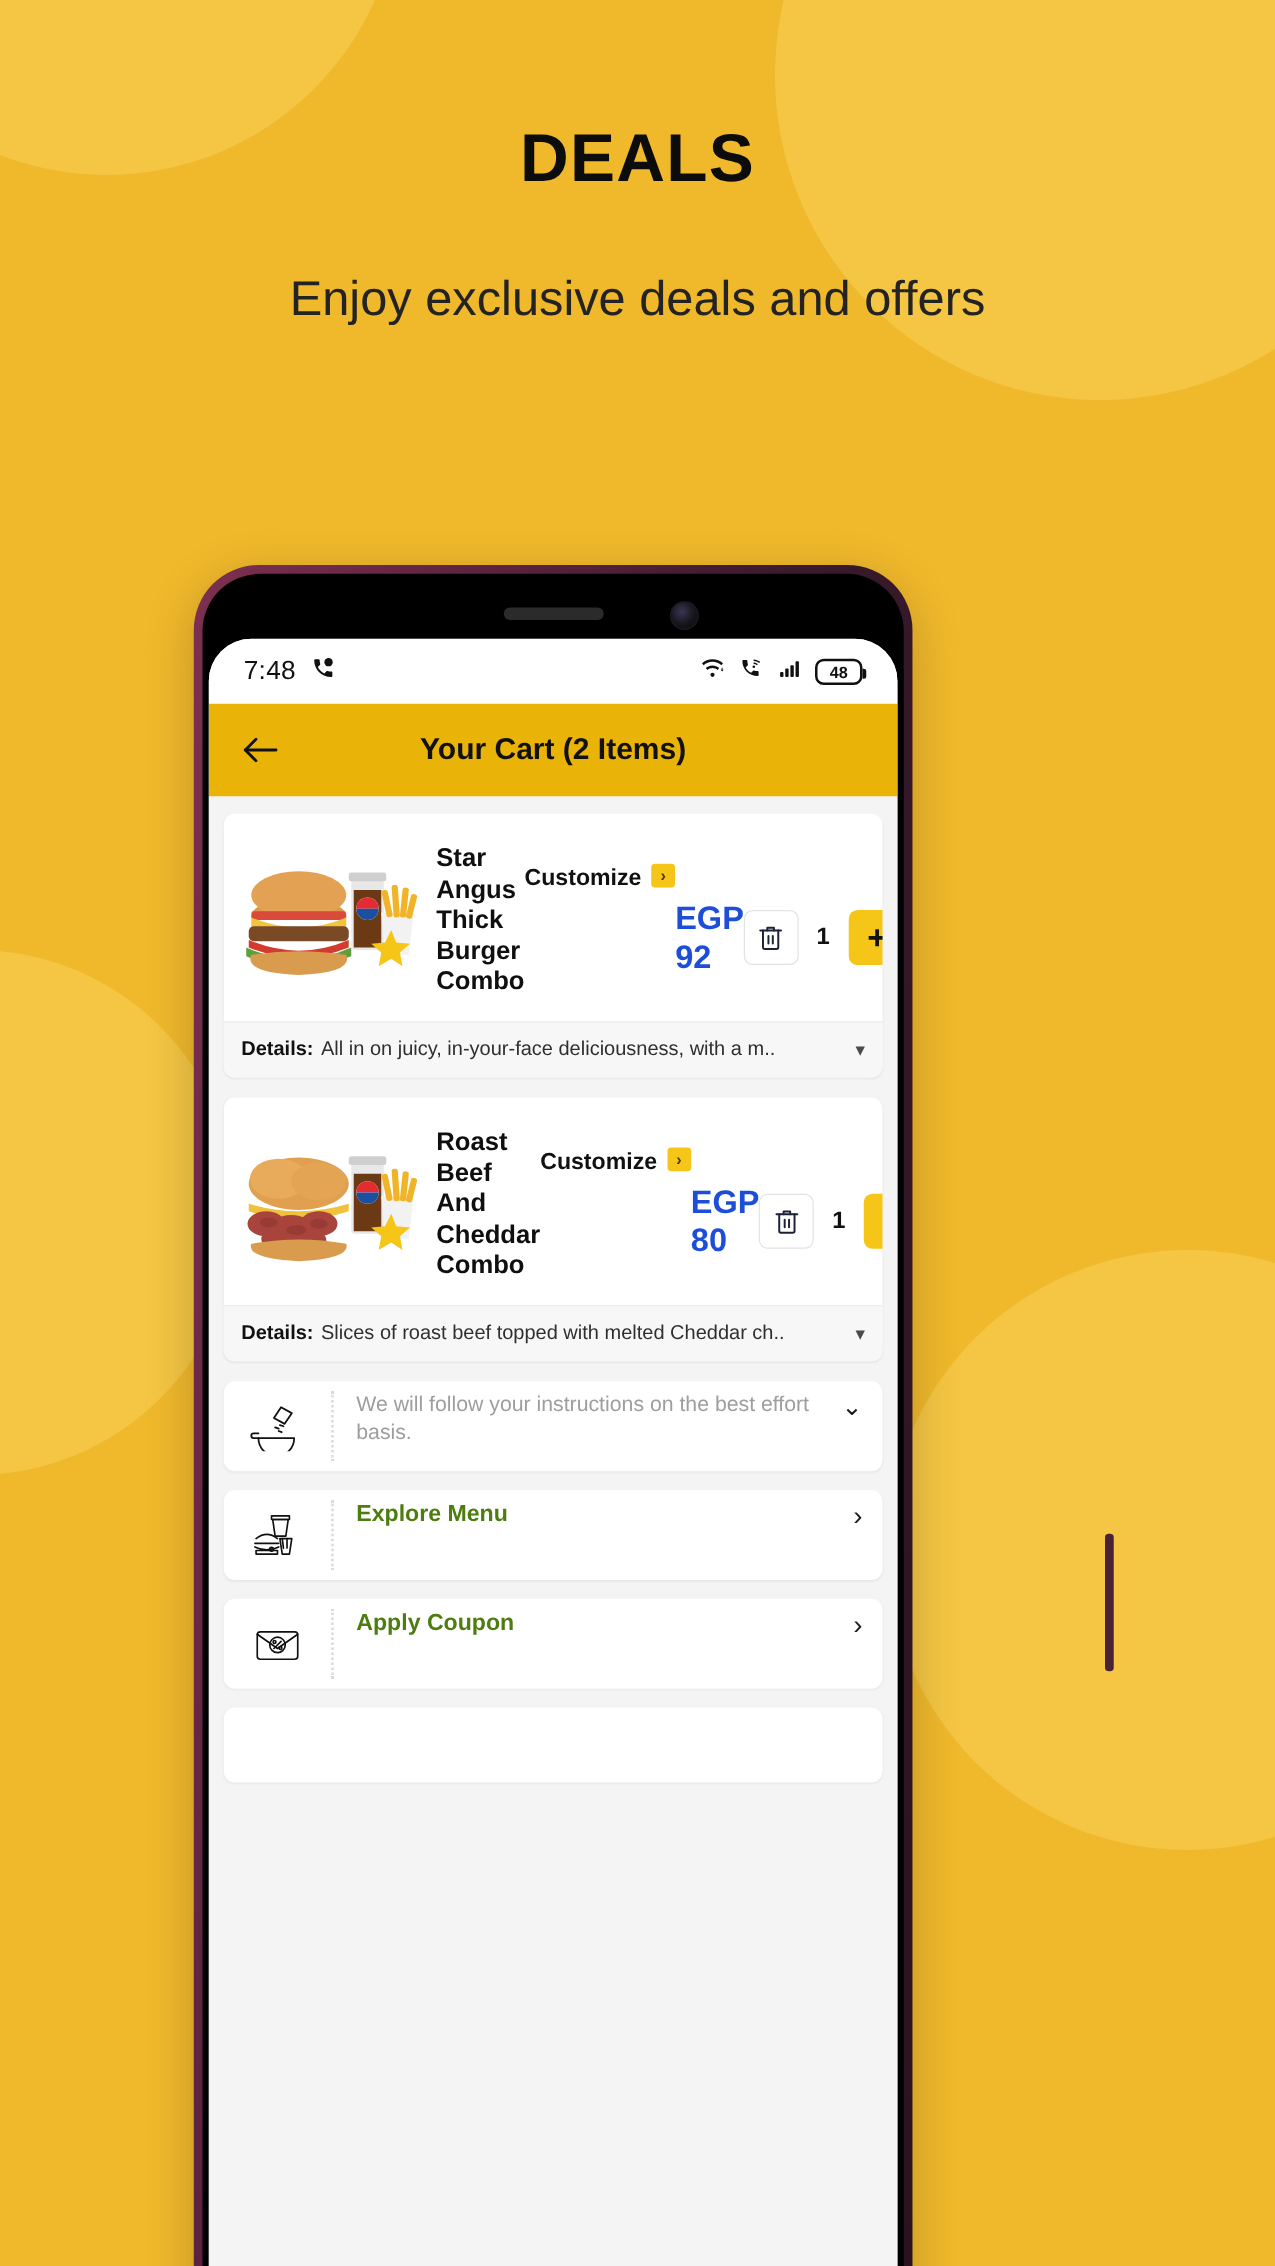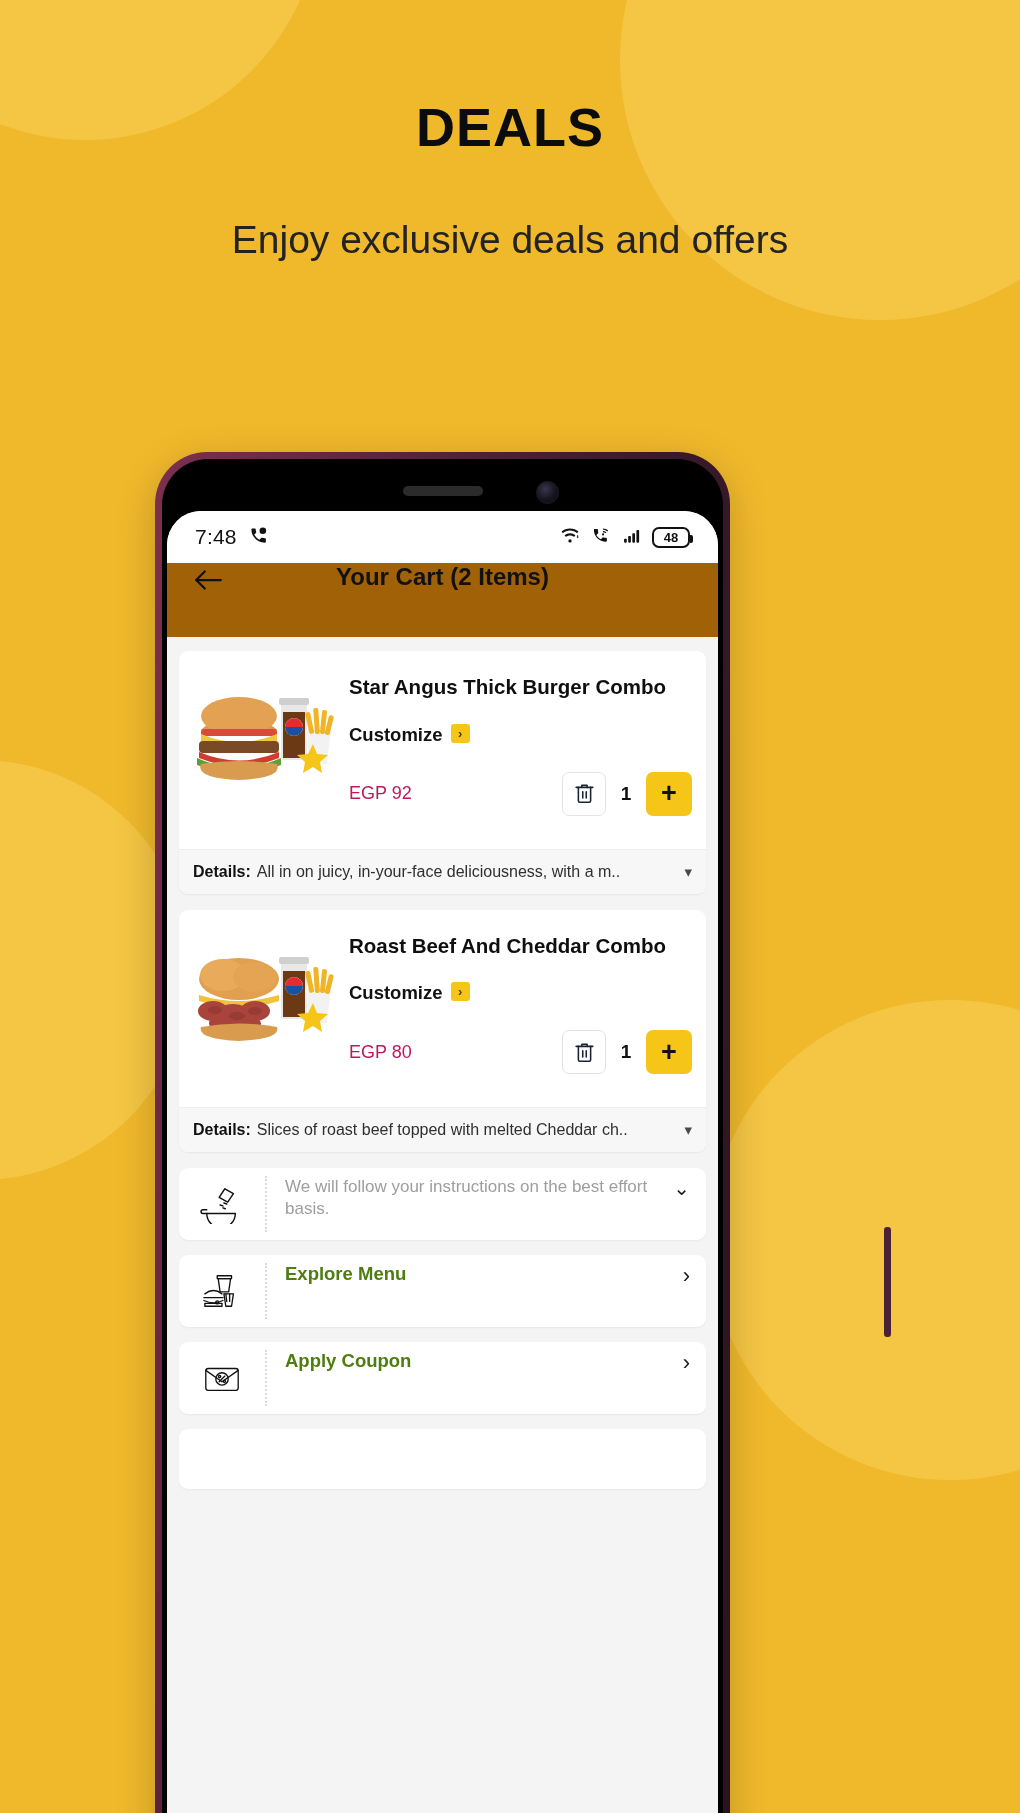"Your Cart (2 Items)" .appbar { align-items: none -> center; background: #a16207 -> #eab308 }
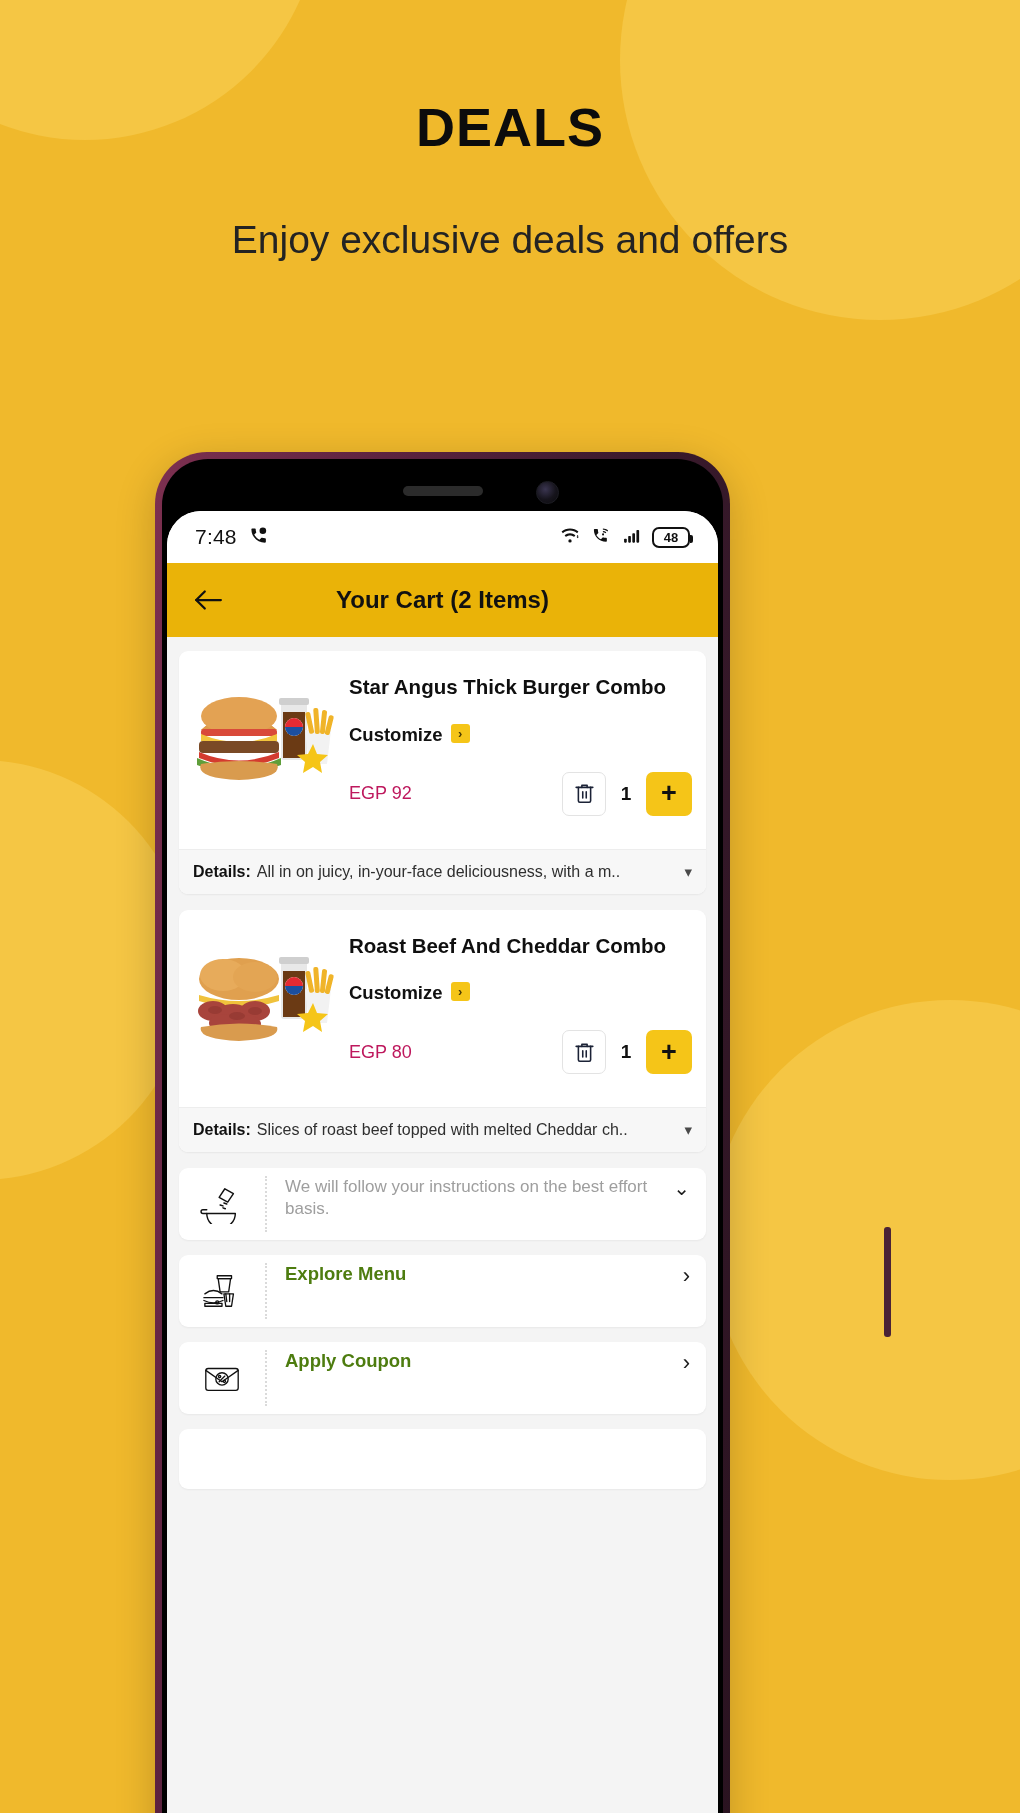"Star Angus Thick Burger Combo" .card-info { flex-direction: column -> row }
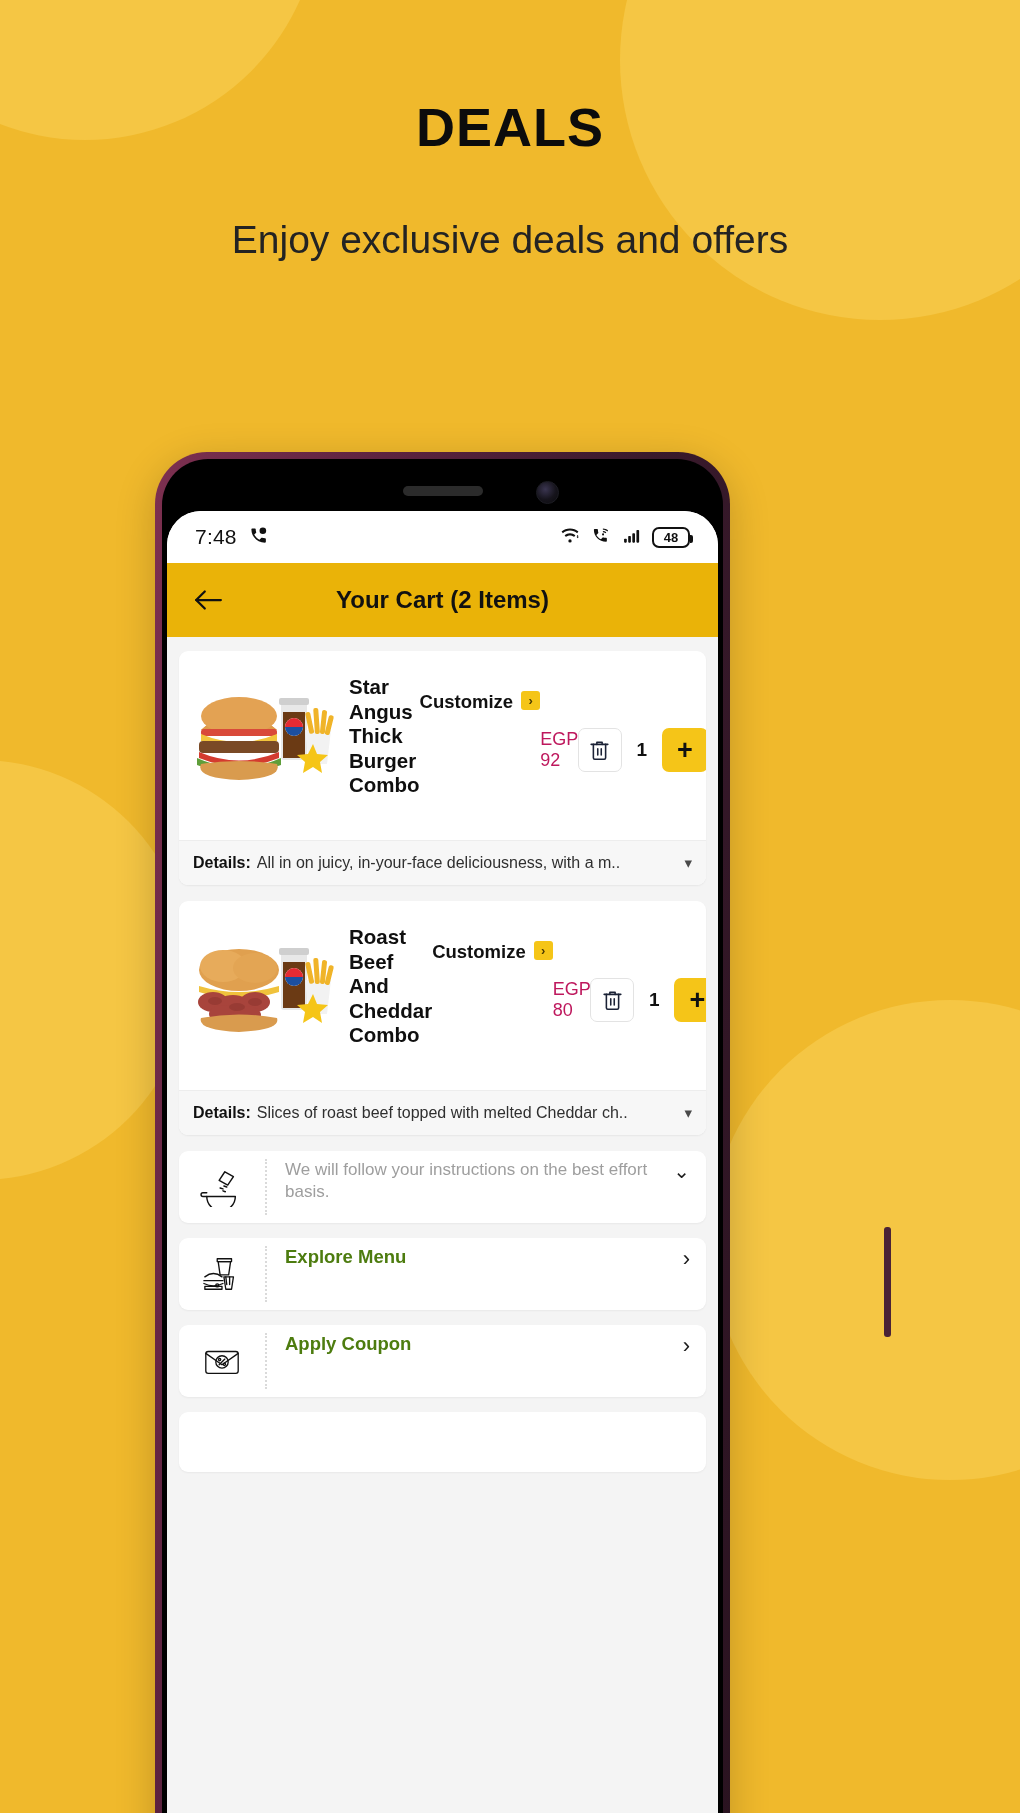"EGP 92" .price { color: #be185d -> #1d4ed8; font-size: 18px -> 26px; font-weight: normal -> bold }
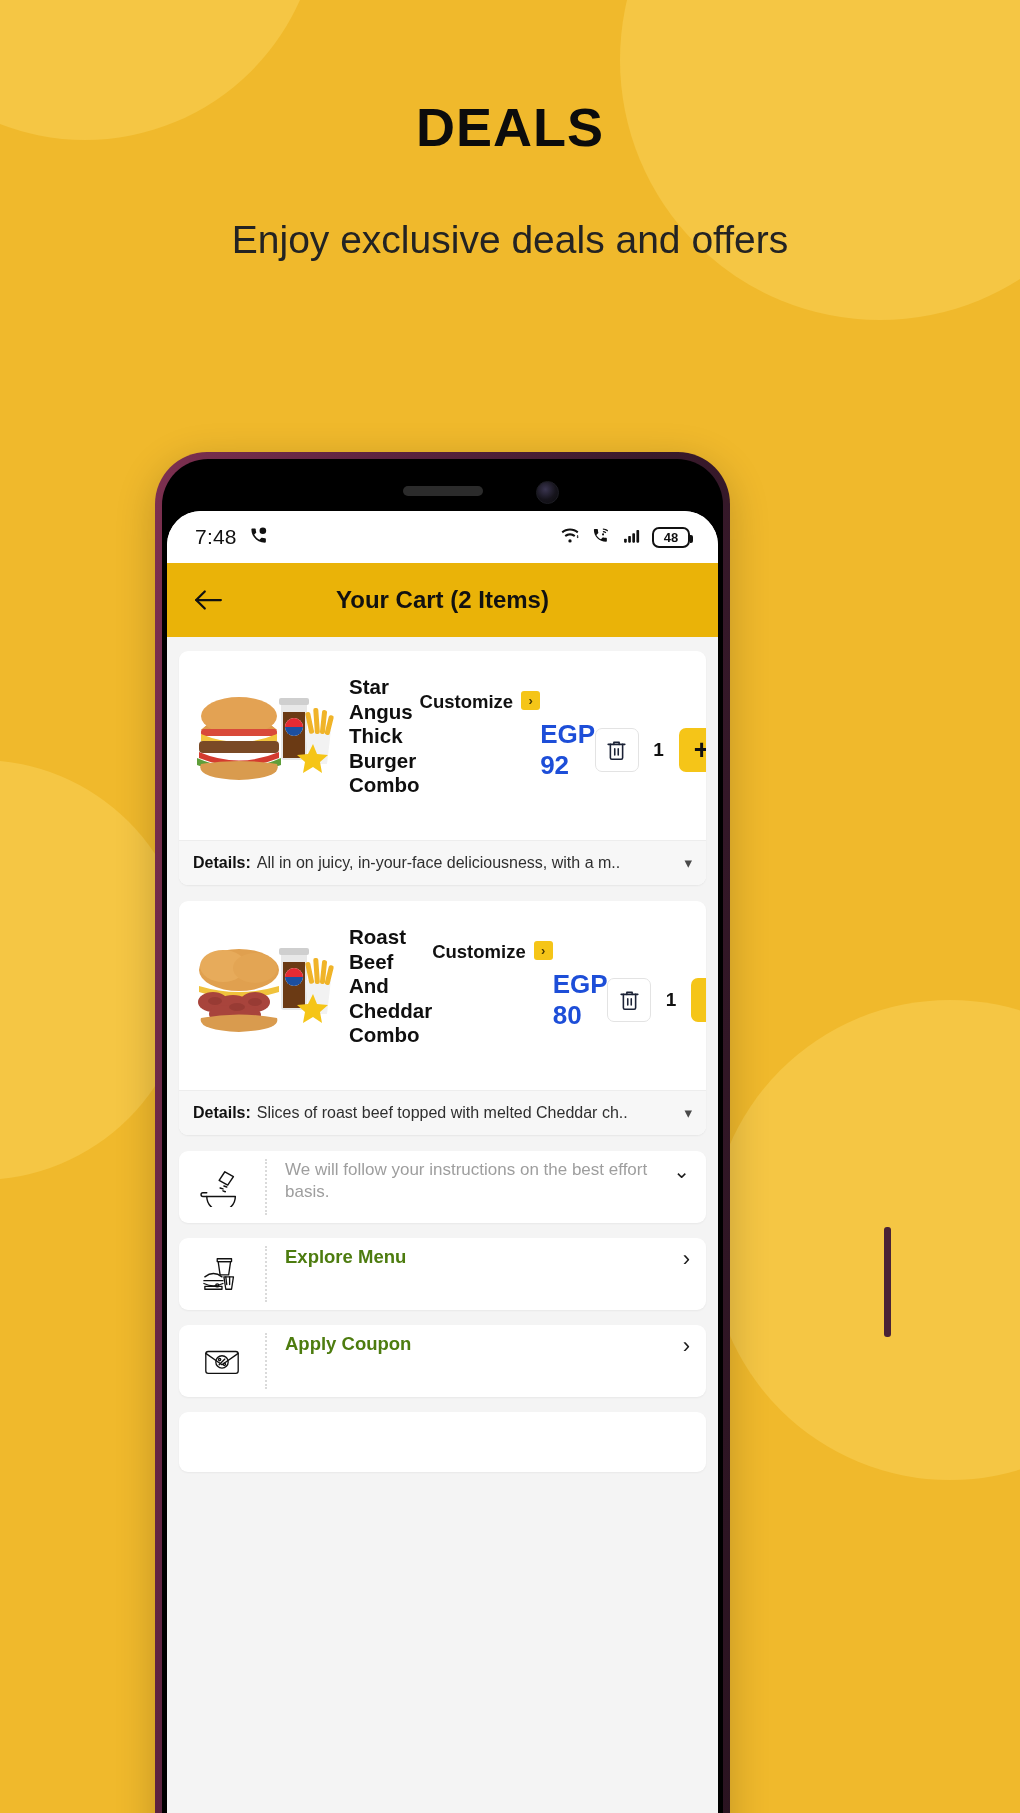"Details:" .details-bar { margin-top: 23px -> none }
